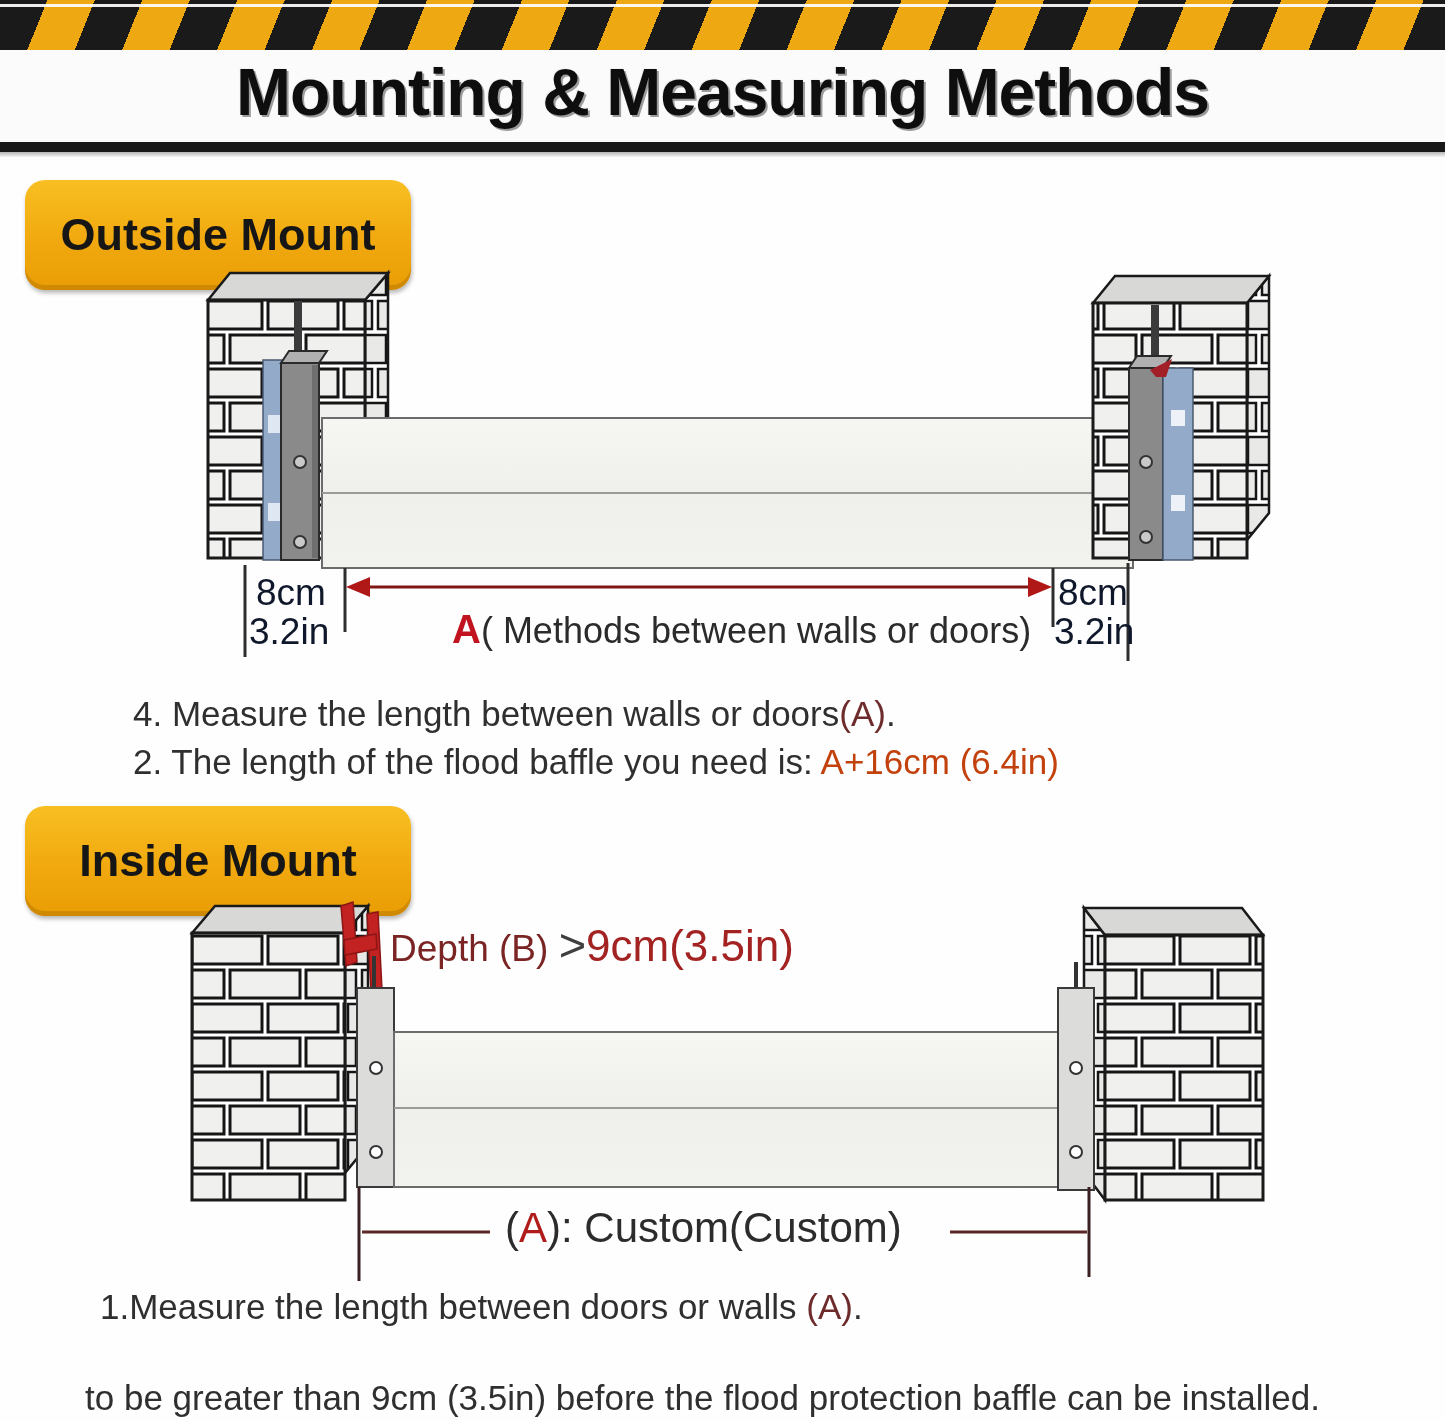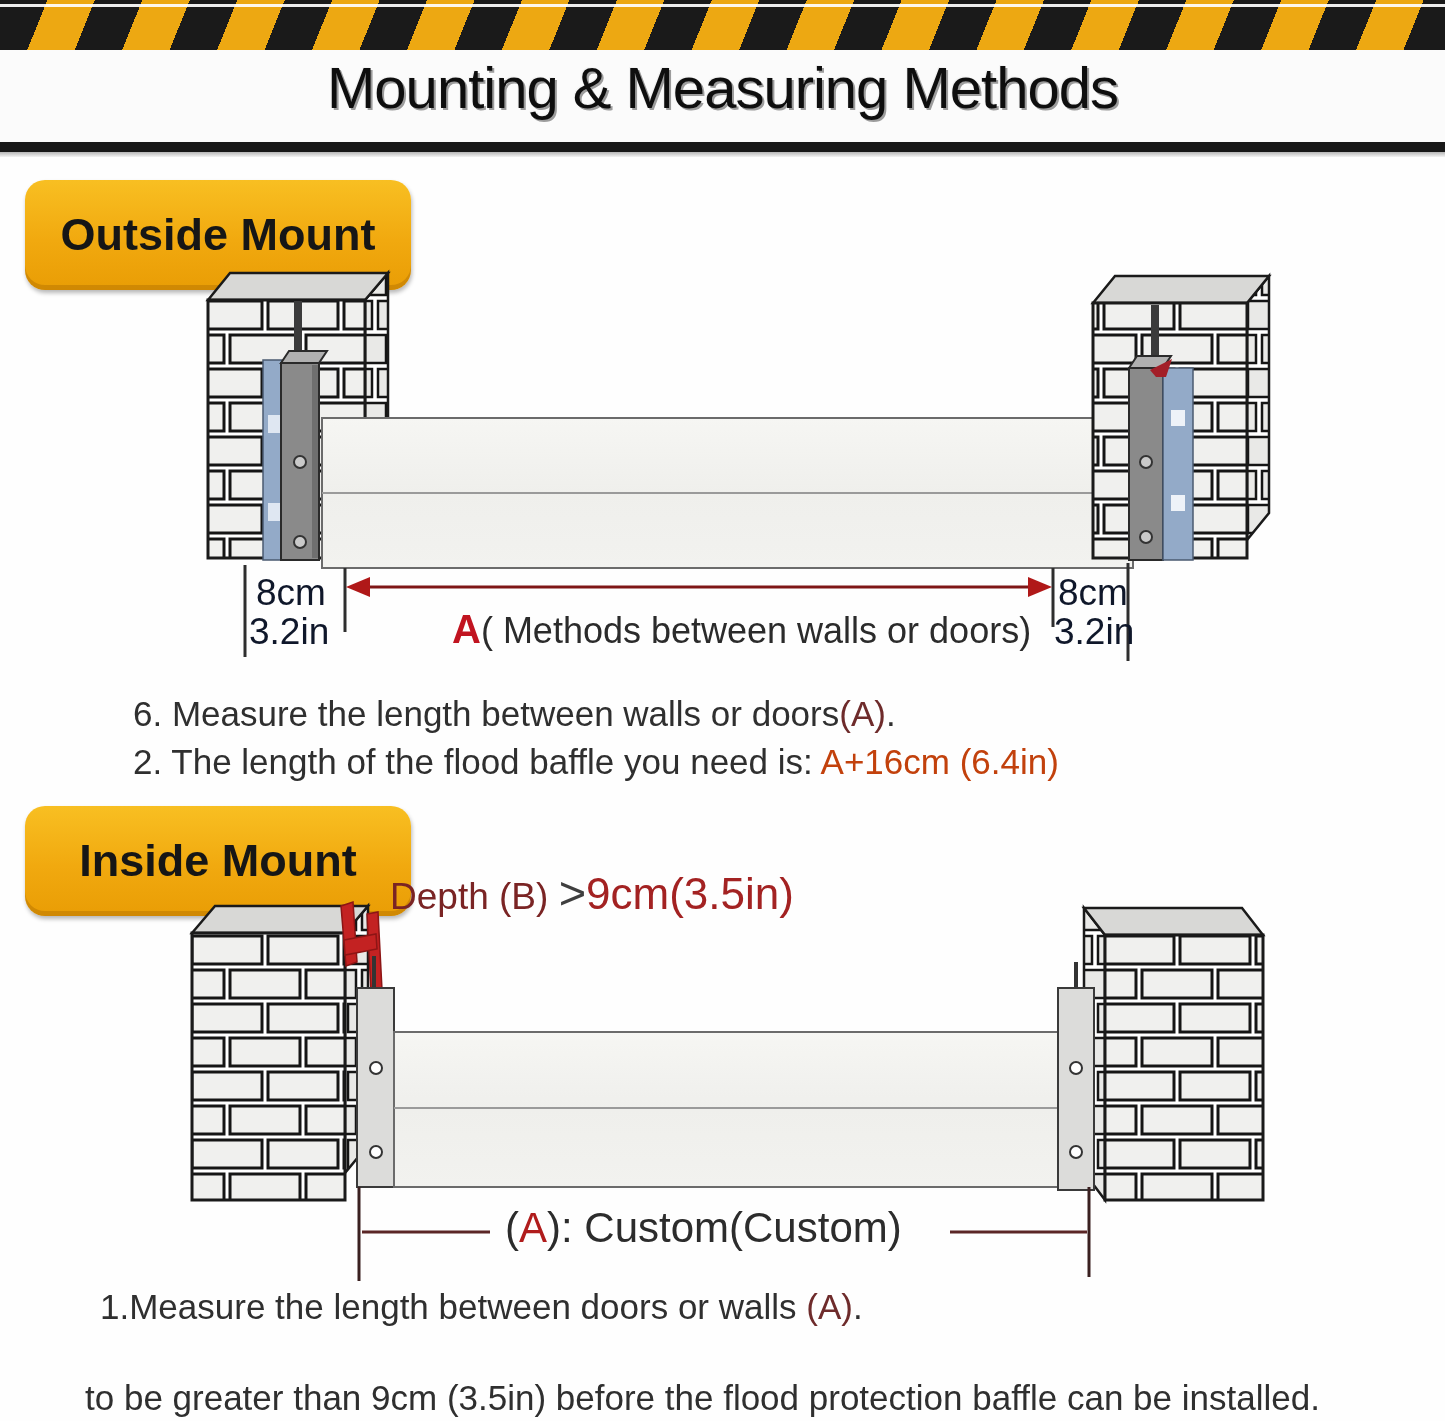"Mounting & Measuring Methods" .page-title { font-size: 58px -> 66px; font-weight: normal -> bold }
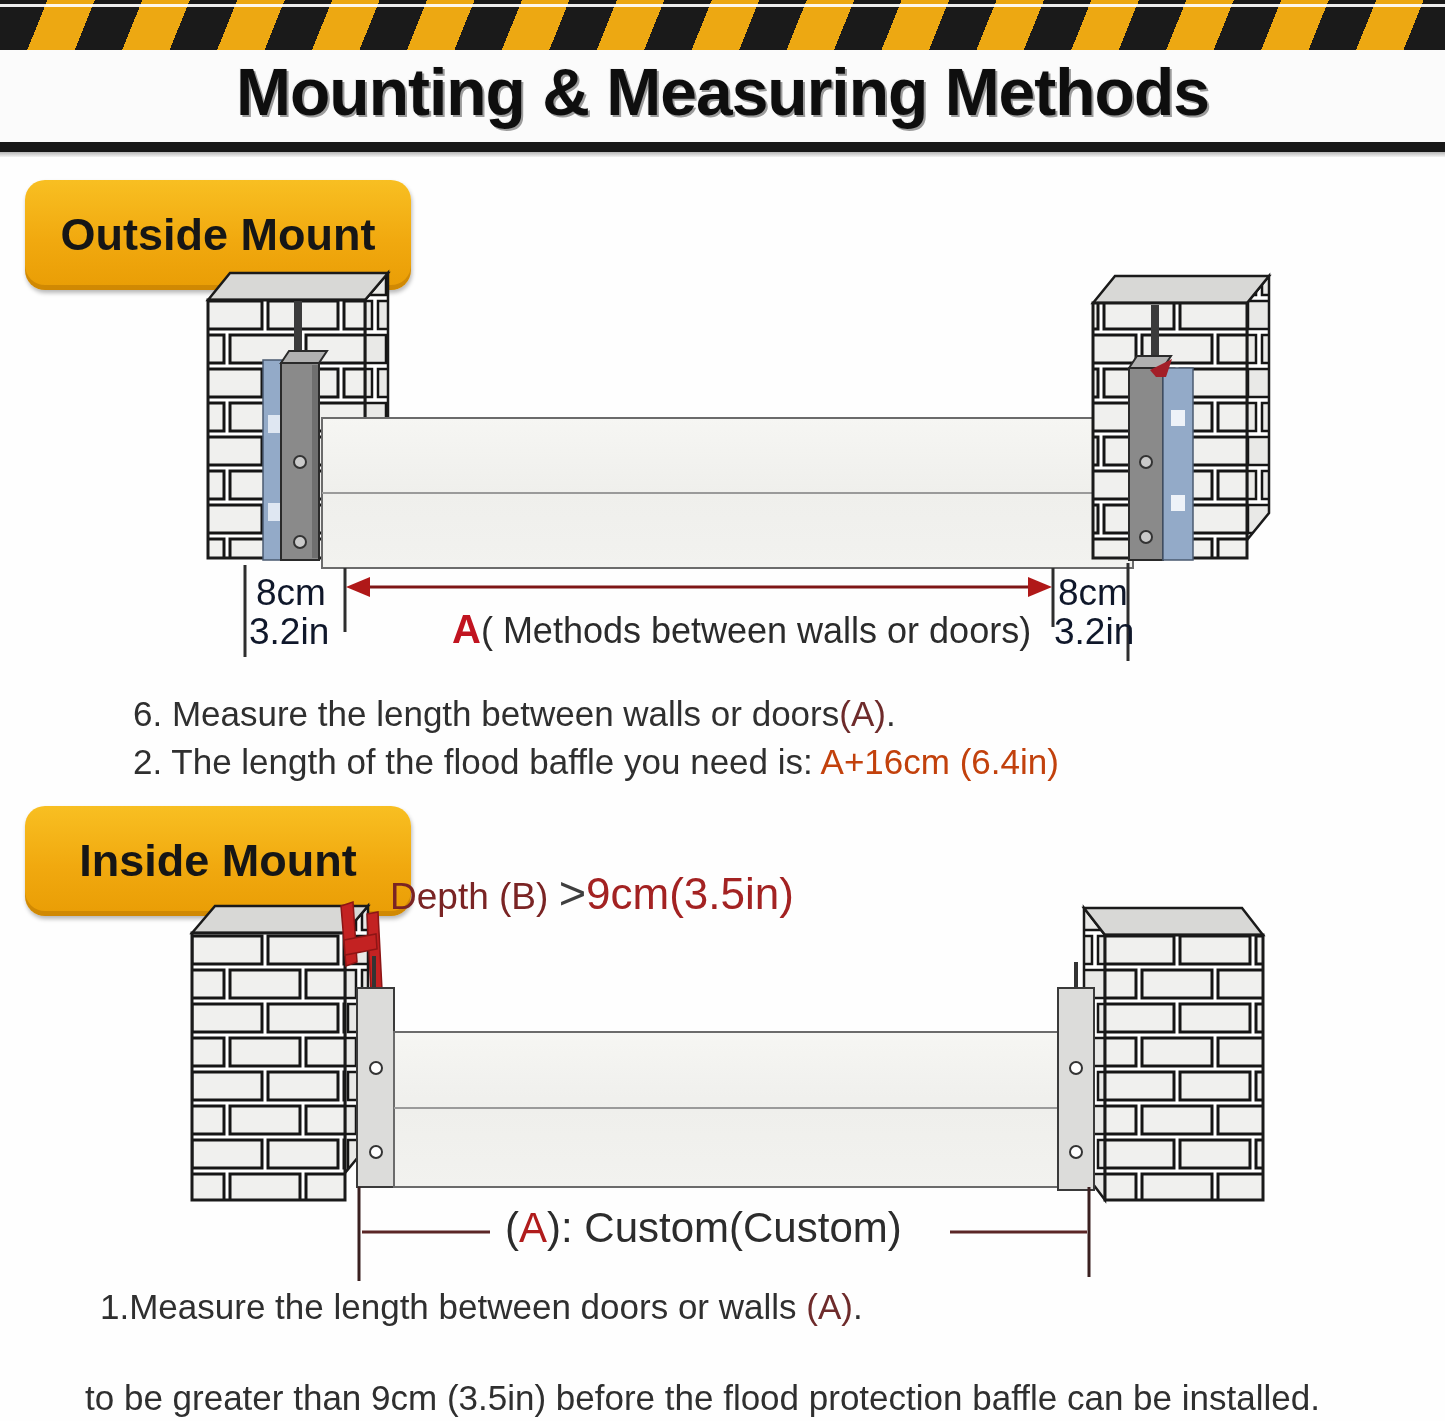"6. Measure the length between" span { text: 6 -> 4 }
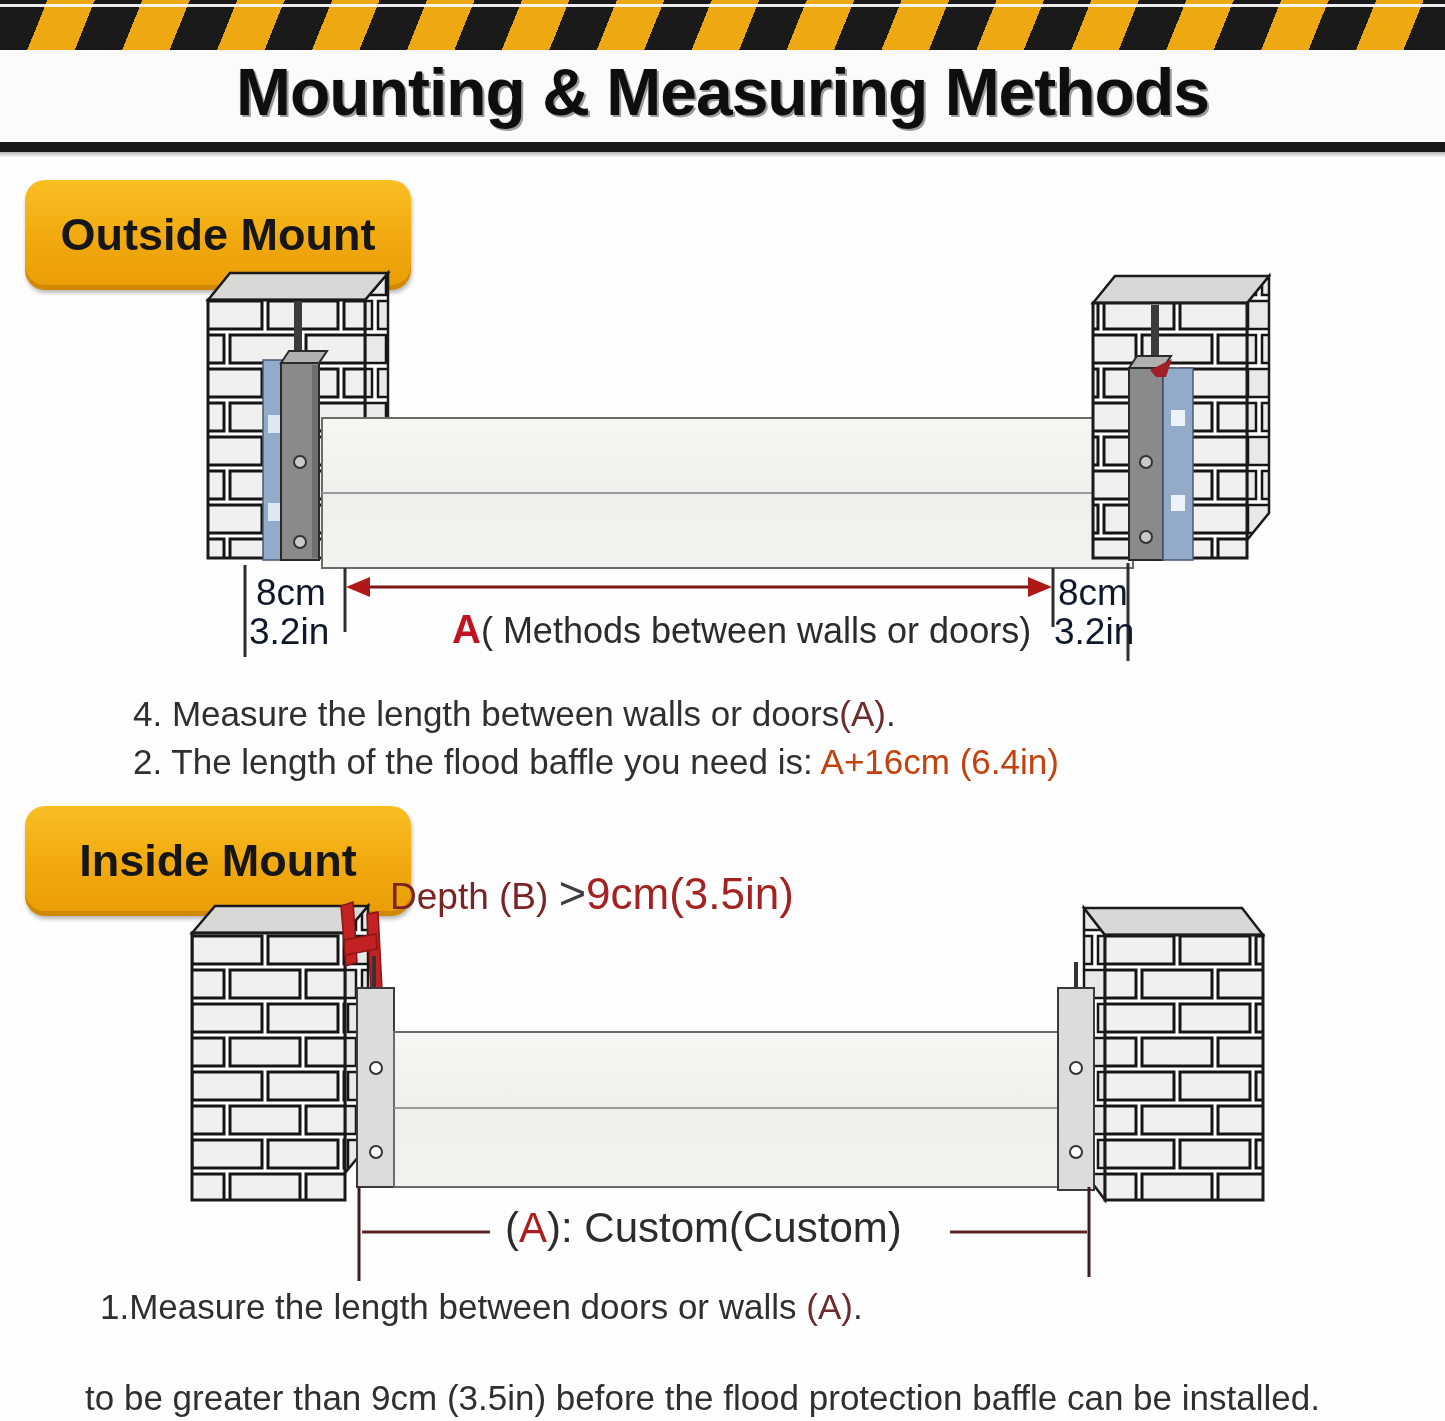"Depth (B) >9cm(3.5in)" div.abs { top: 868px -> 920px }
